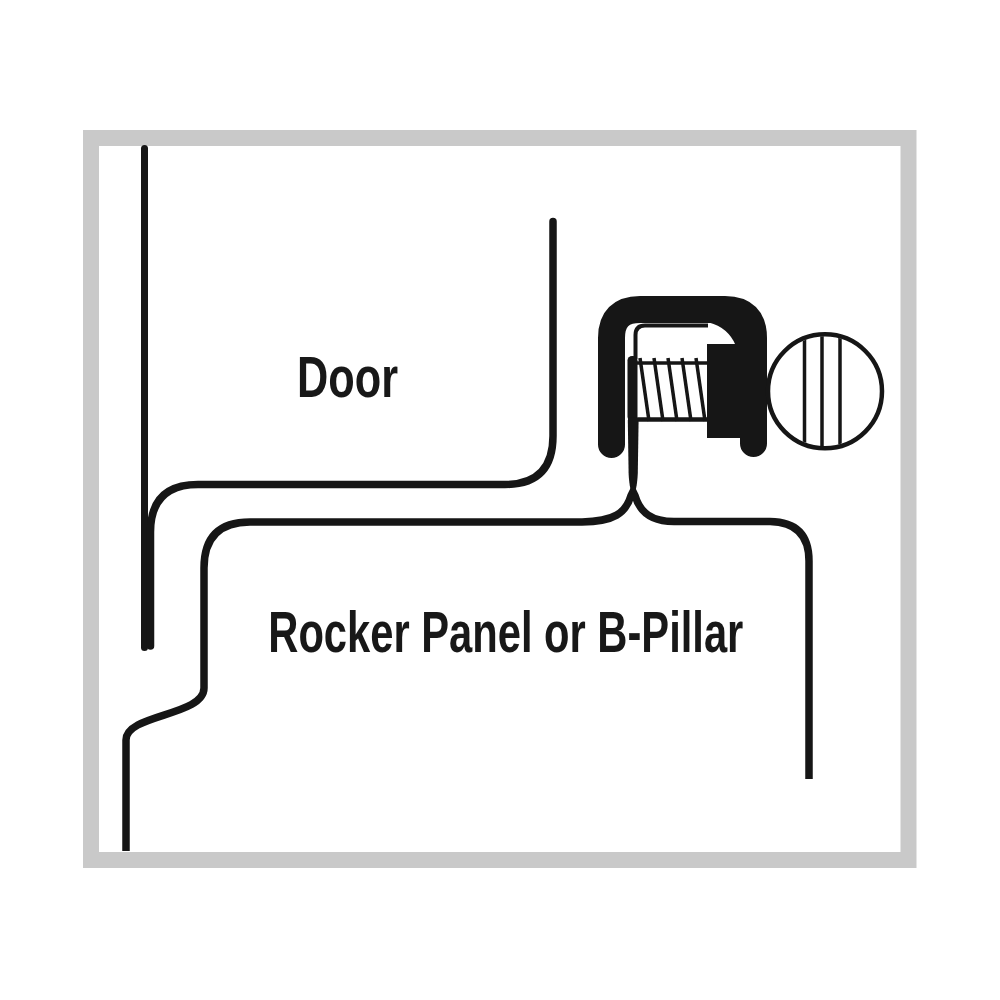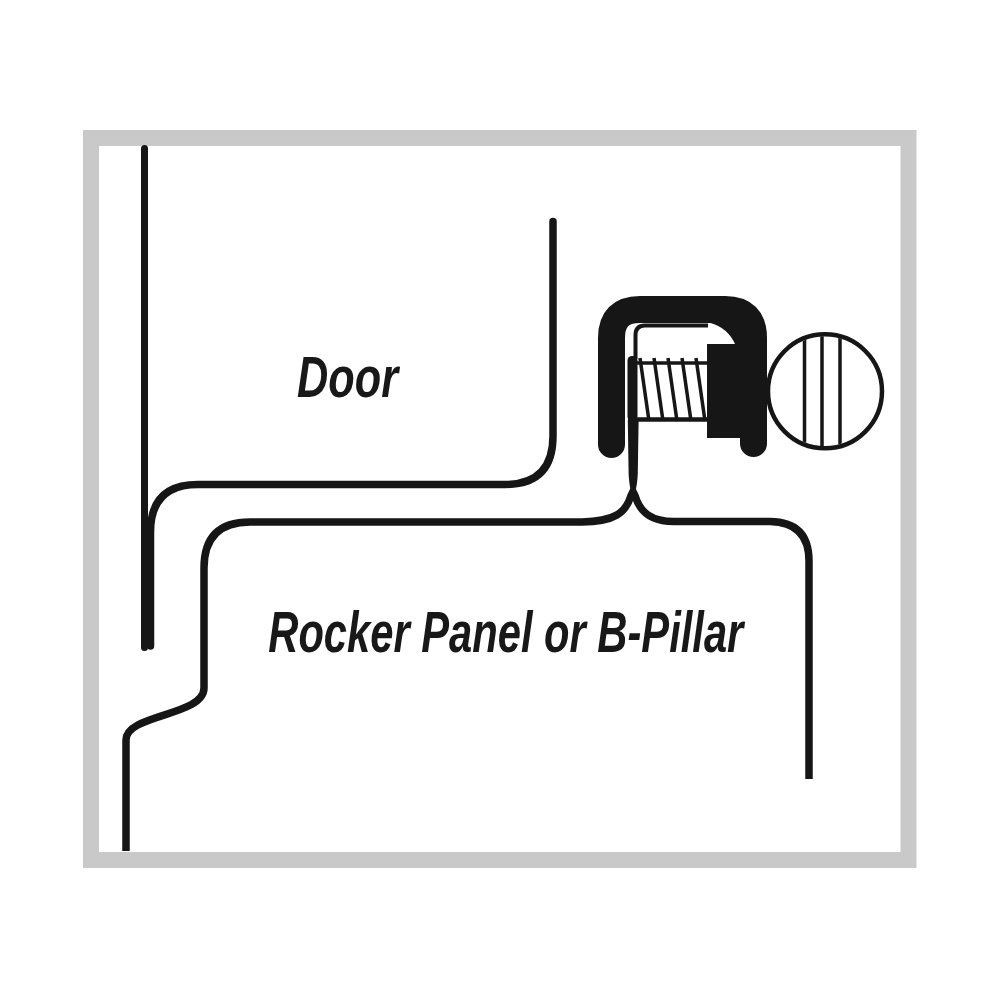"Door" #stage { font-style: italic -> none }
